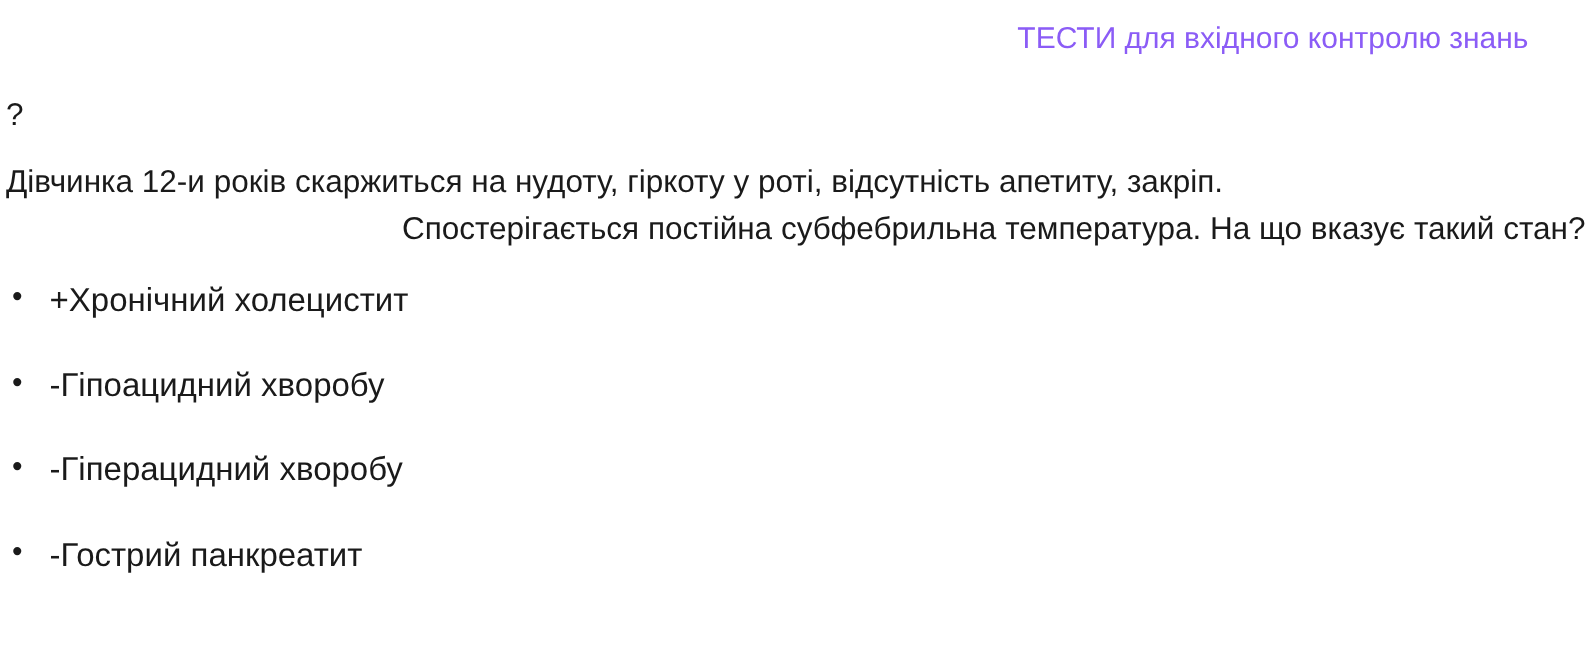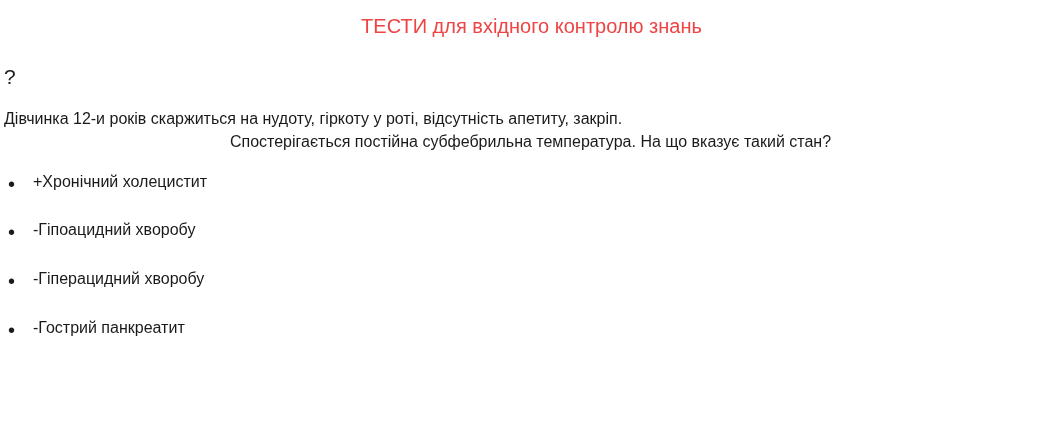"ТЕСТИ для вхідного контролю знань" .doc-title { color: #ef4444 -> #8b5cf6; padding: 0 19px -> 0 44px; text-align: center -> right }
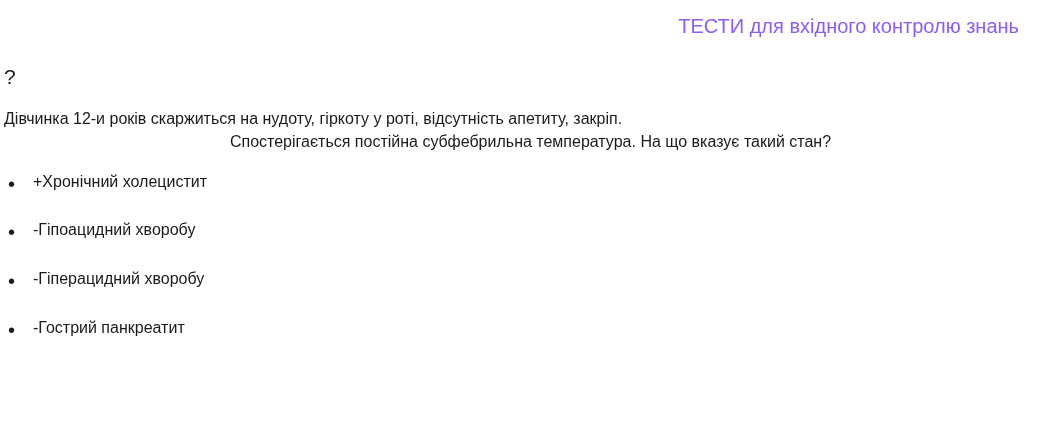"Дівчинка 12-и років скаржиться на" .question-body { font-size: 16px -> 21px }
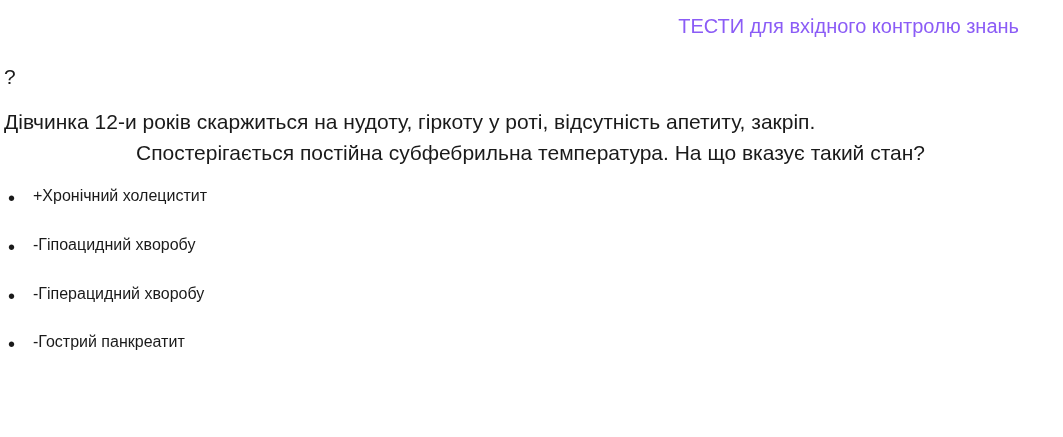"Спостерігається постійна субфебрильна" .question-body .line-last { text-align: center -> right }
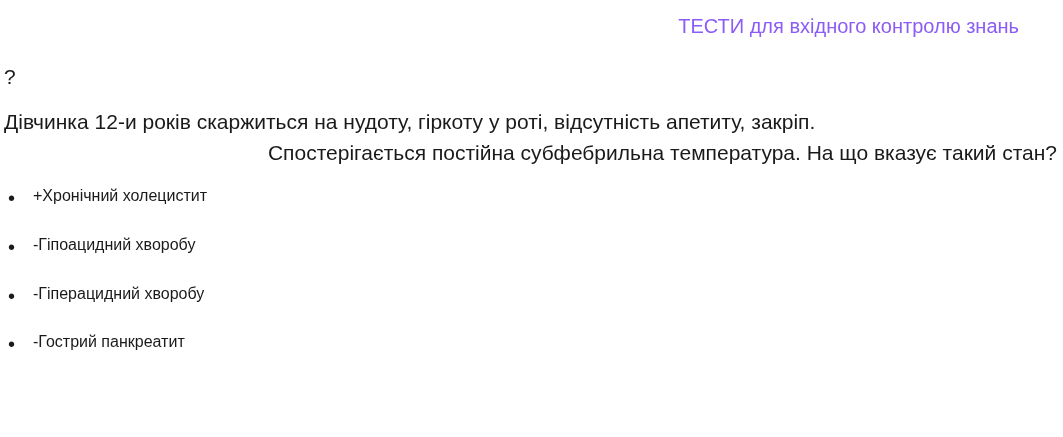"+Хронічний холецистит" .answers li { font-size: 16px -> 22px }
